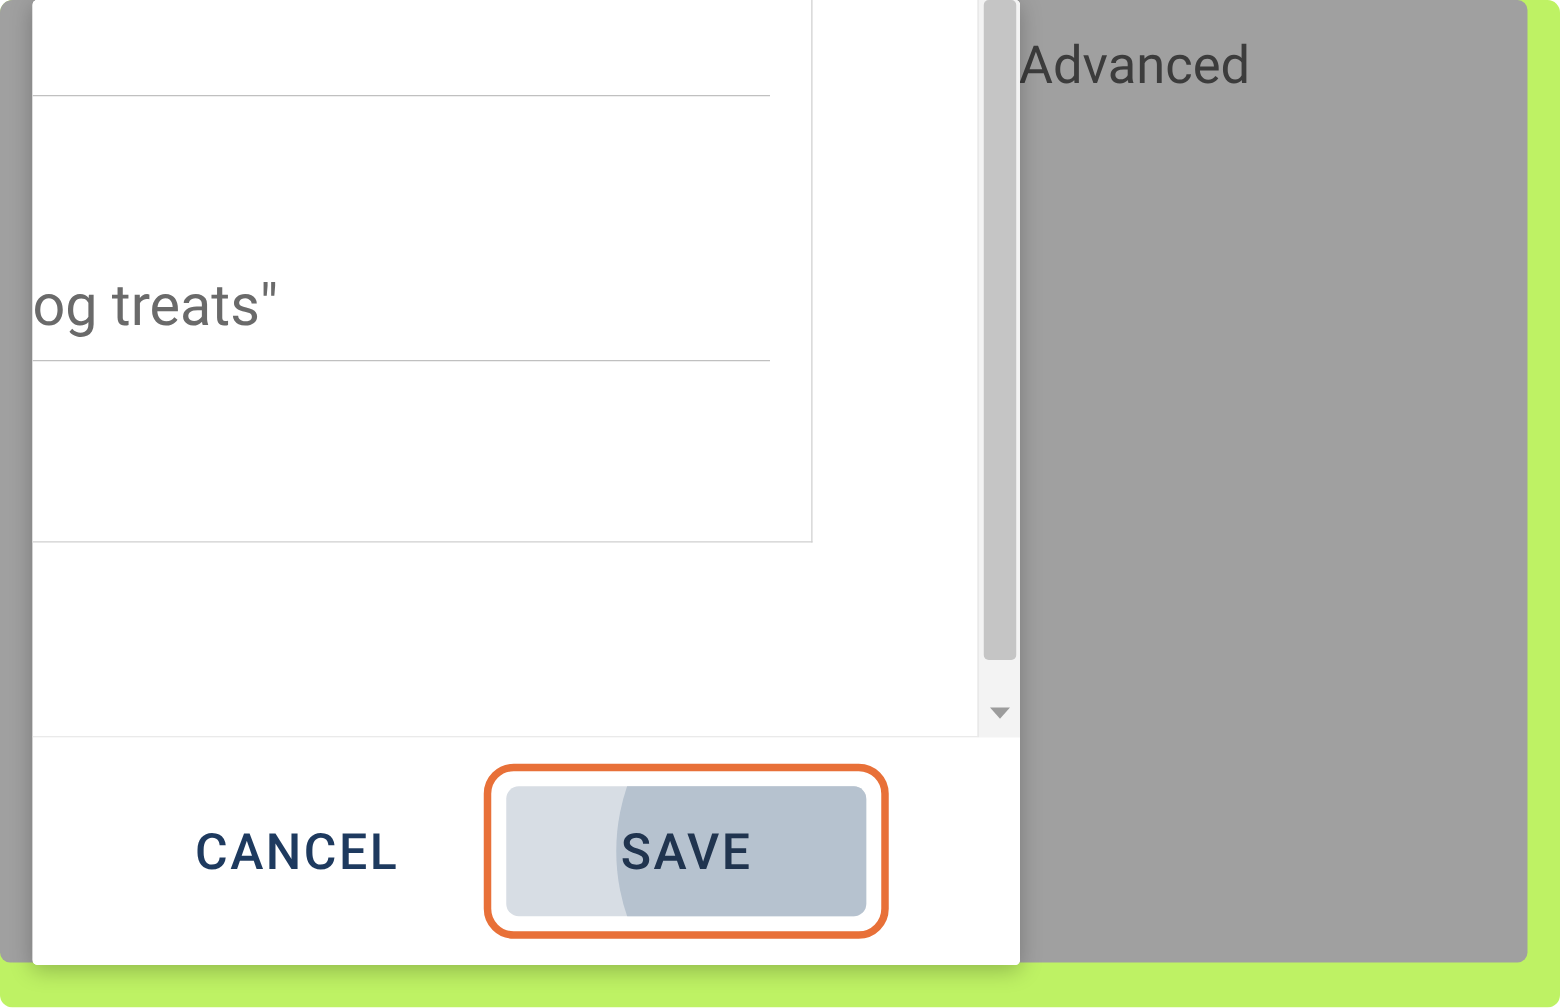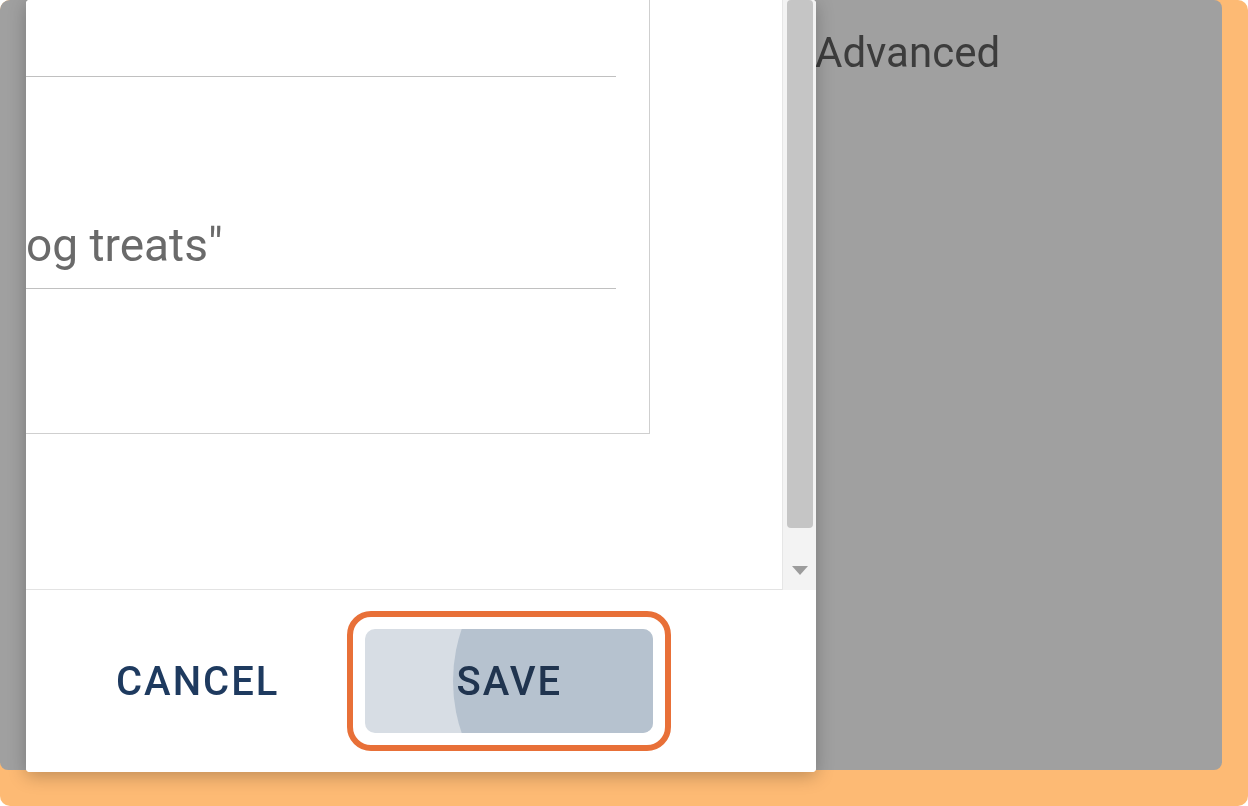"Advanced" .viewport { background: #fdba74 -> #bef264 }
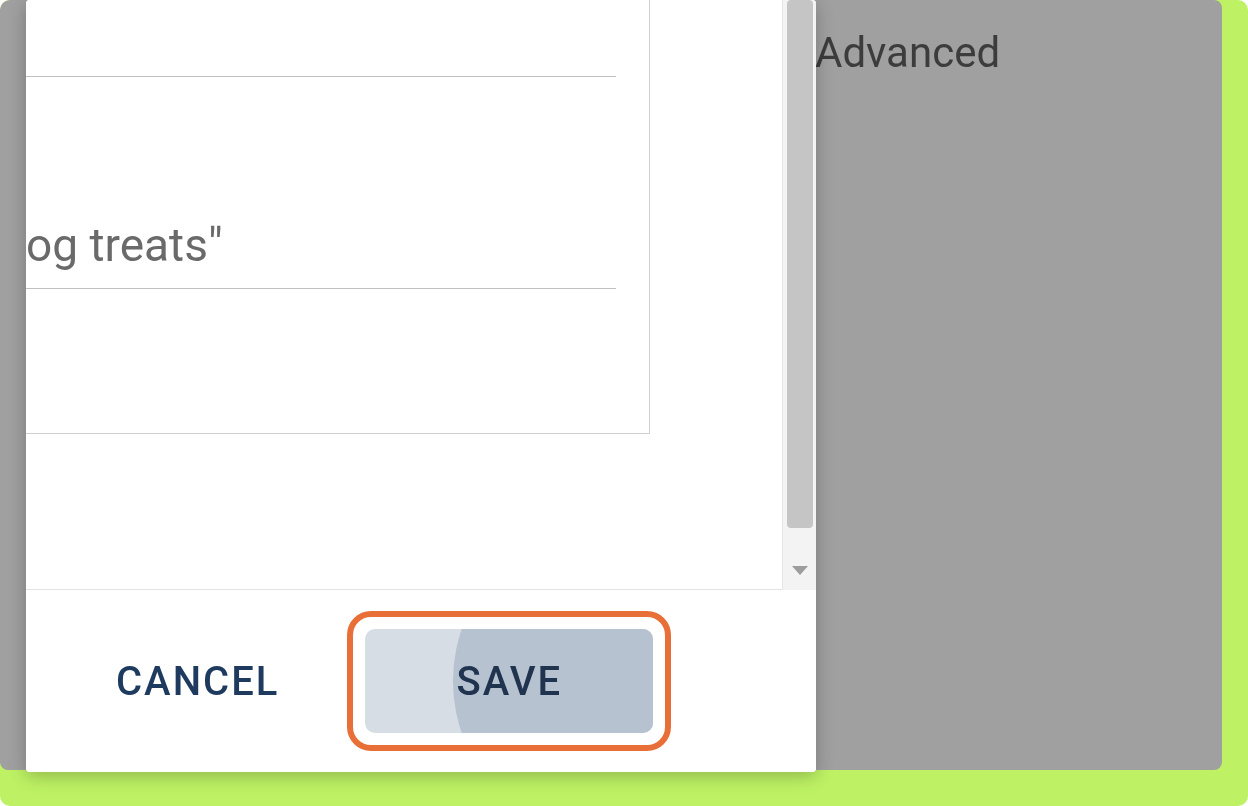"CANCEL" .modal-footer { padding-left: 80px -> 120px }
